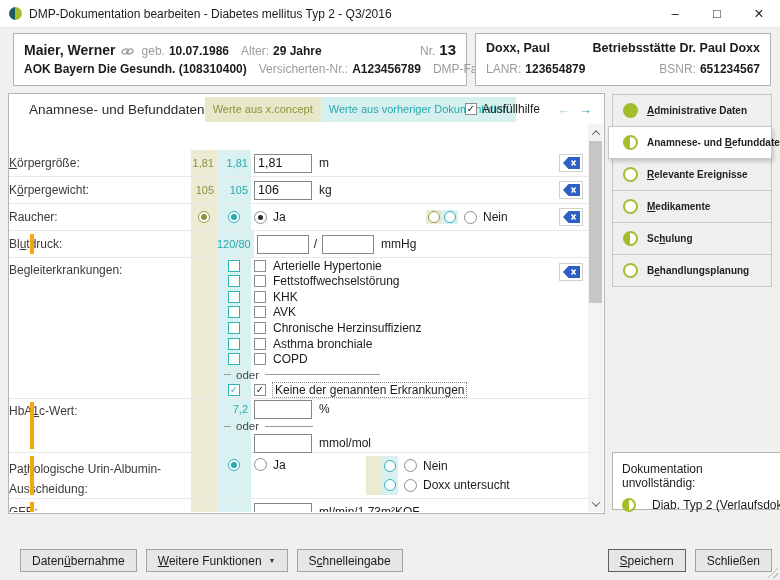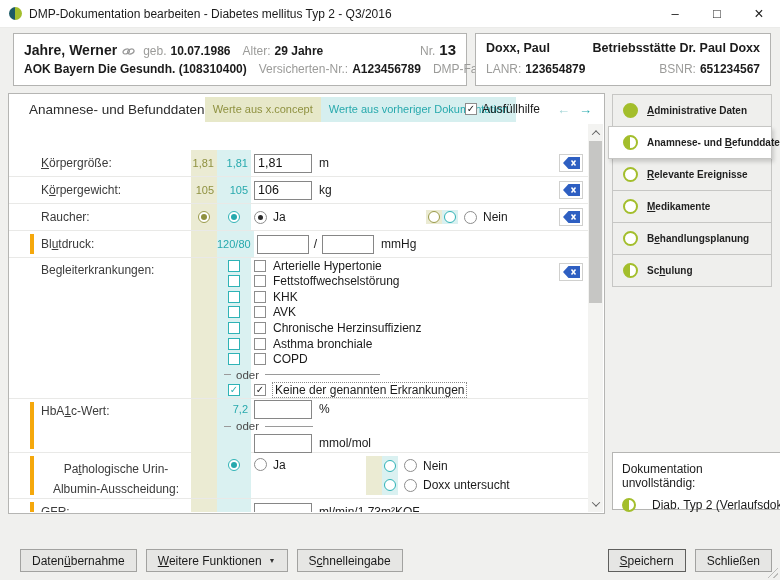"Jahre, Werner" span.pname { text: Jahre -> Maier }
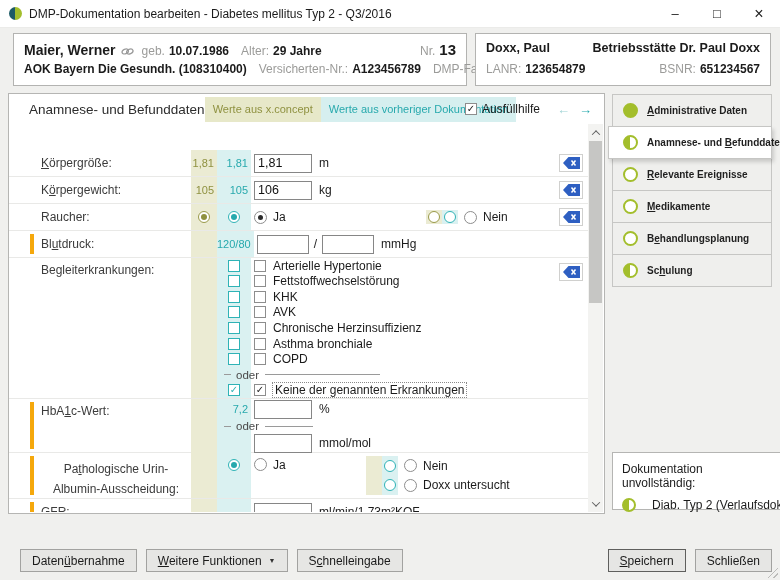"Körpergröße:" .rlabel { padding-left: 32px -> none; text-align: center -> none }
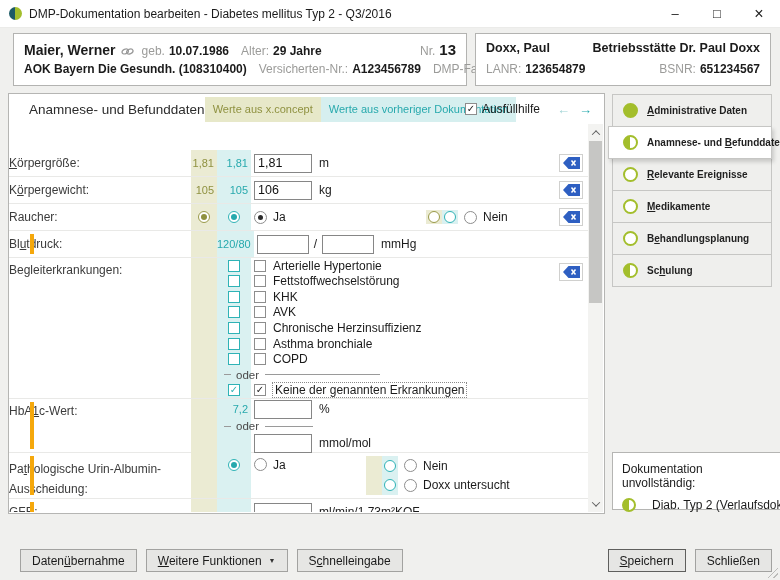"Behandlungsplanung" div.nav-item { order: before "Schulung" -> after "Schulung" }
